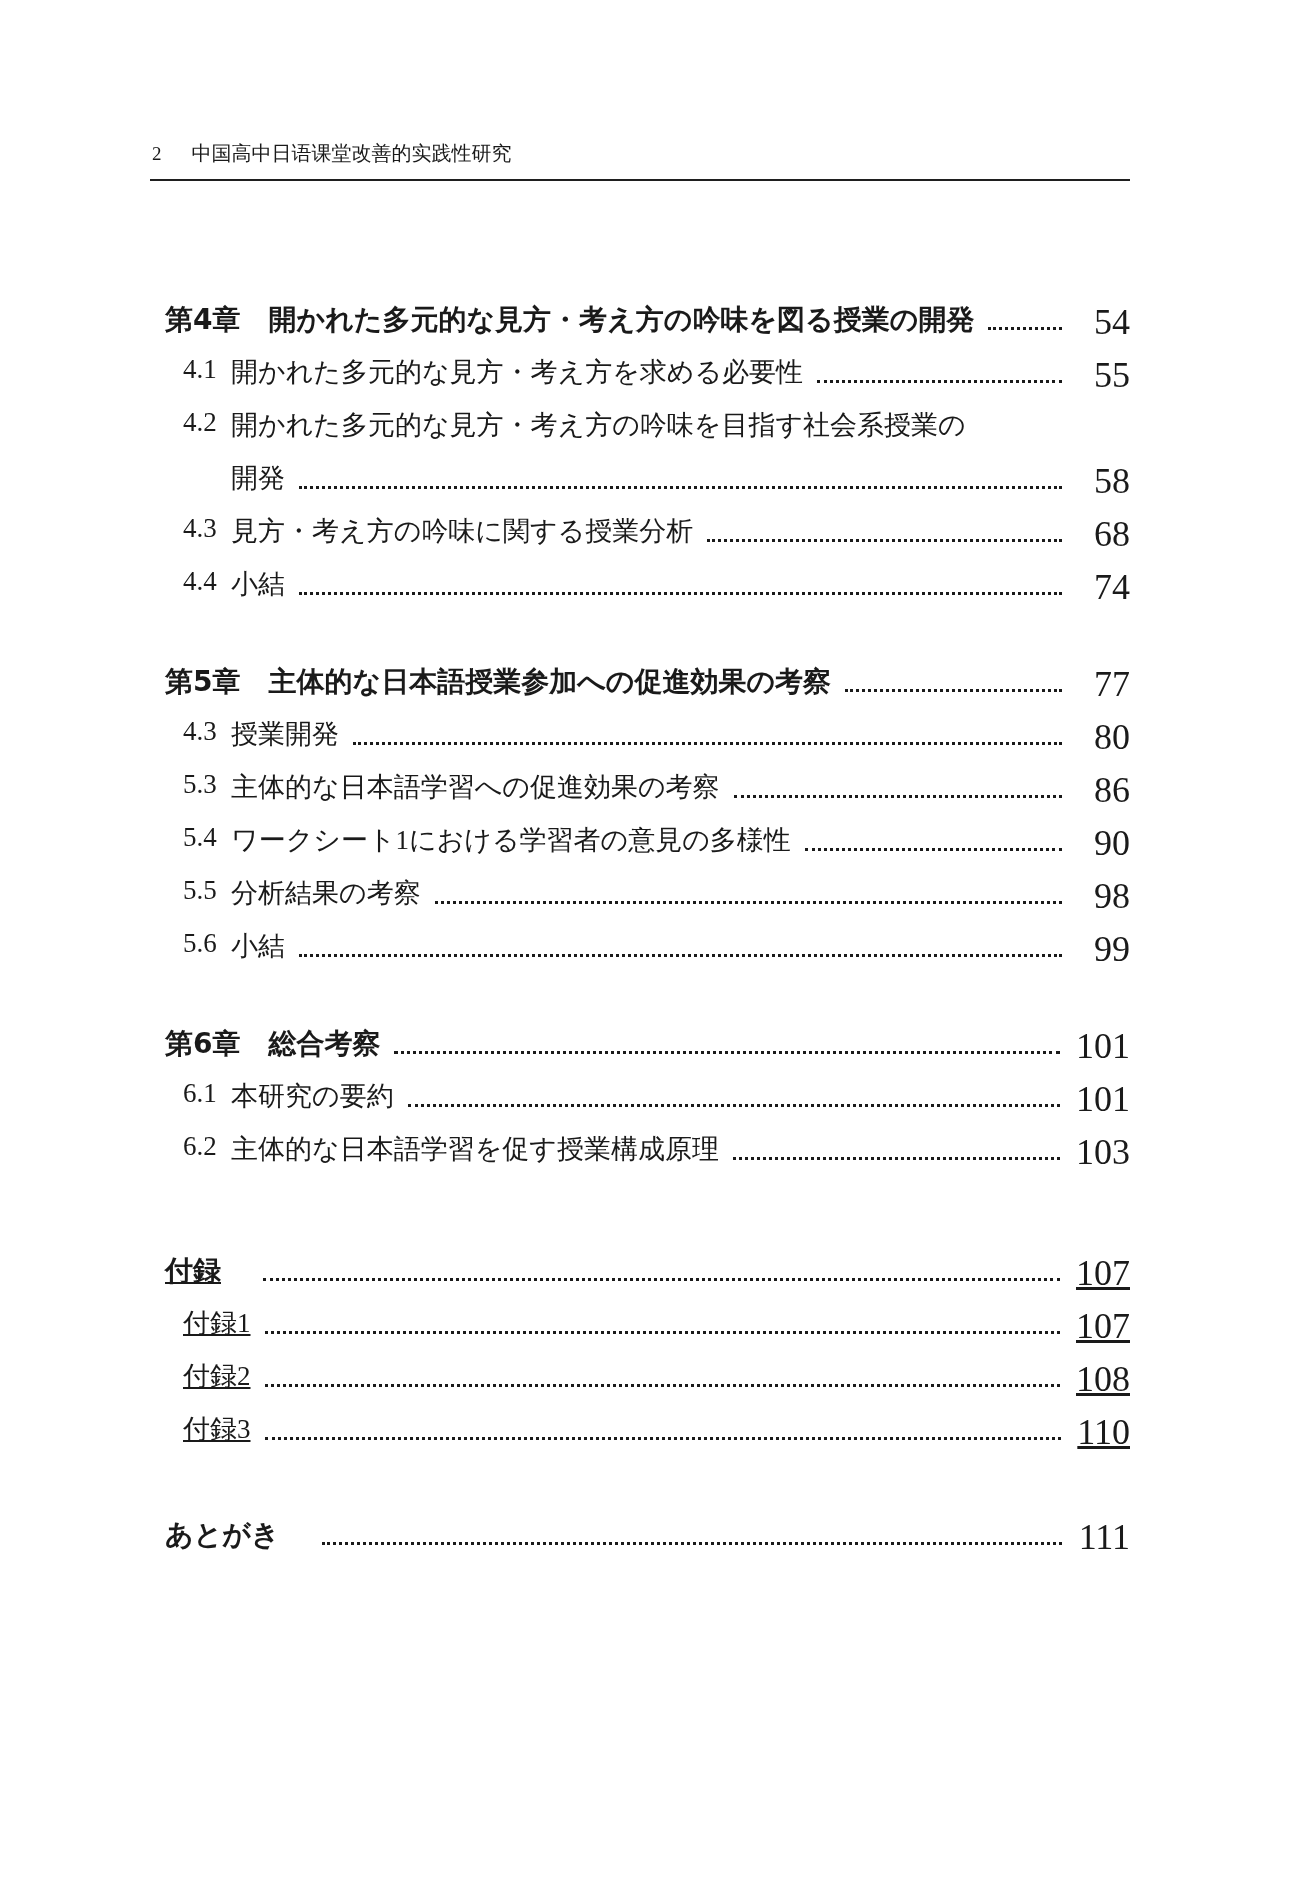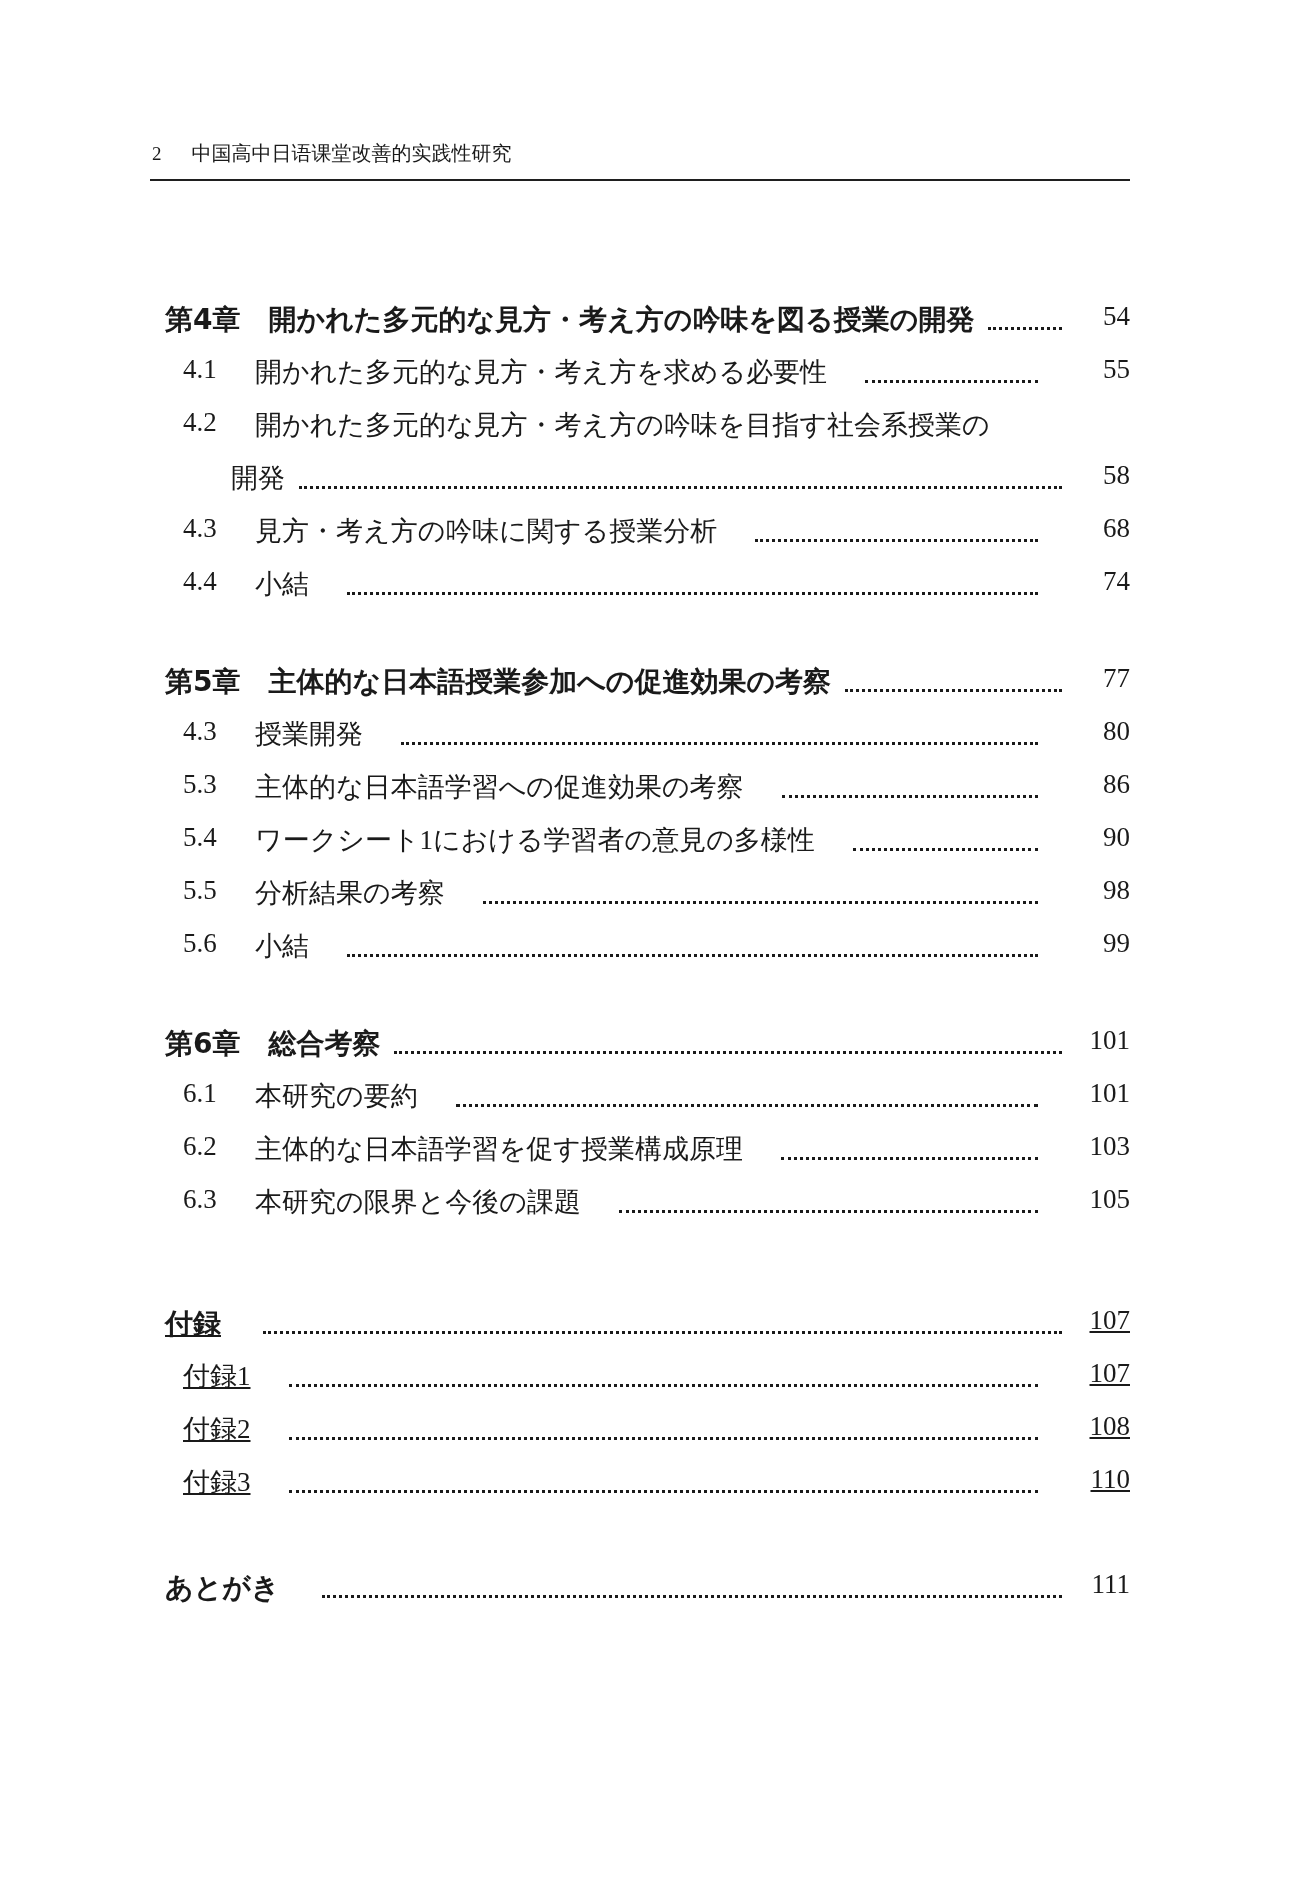"54" .pagenum { font-size: 27px -> 36px }
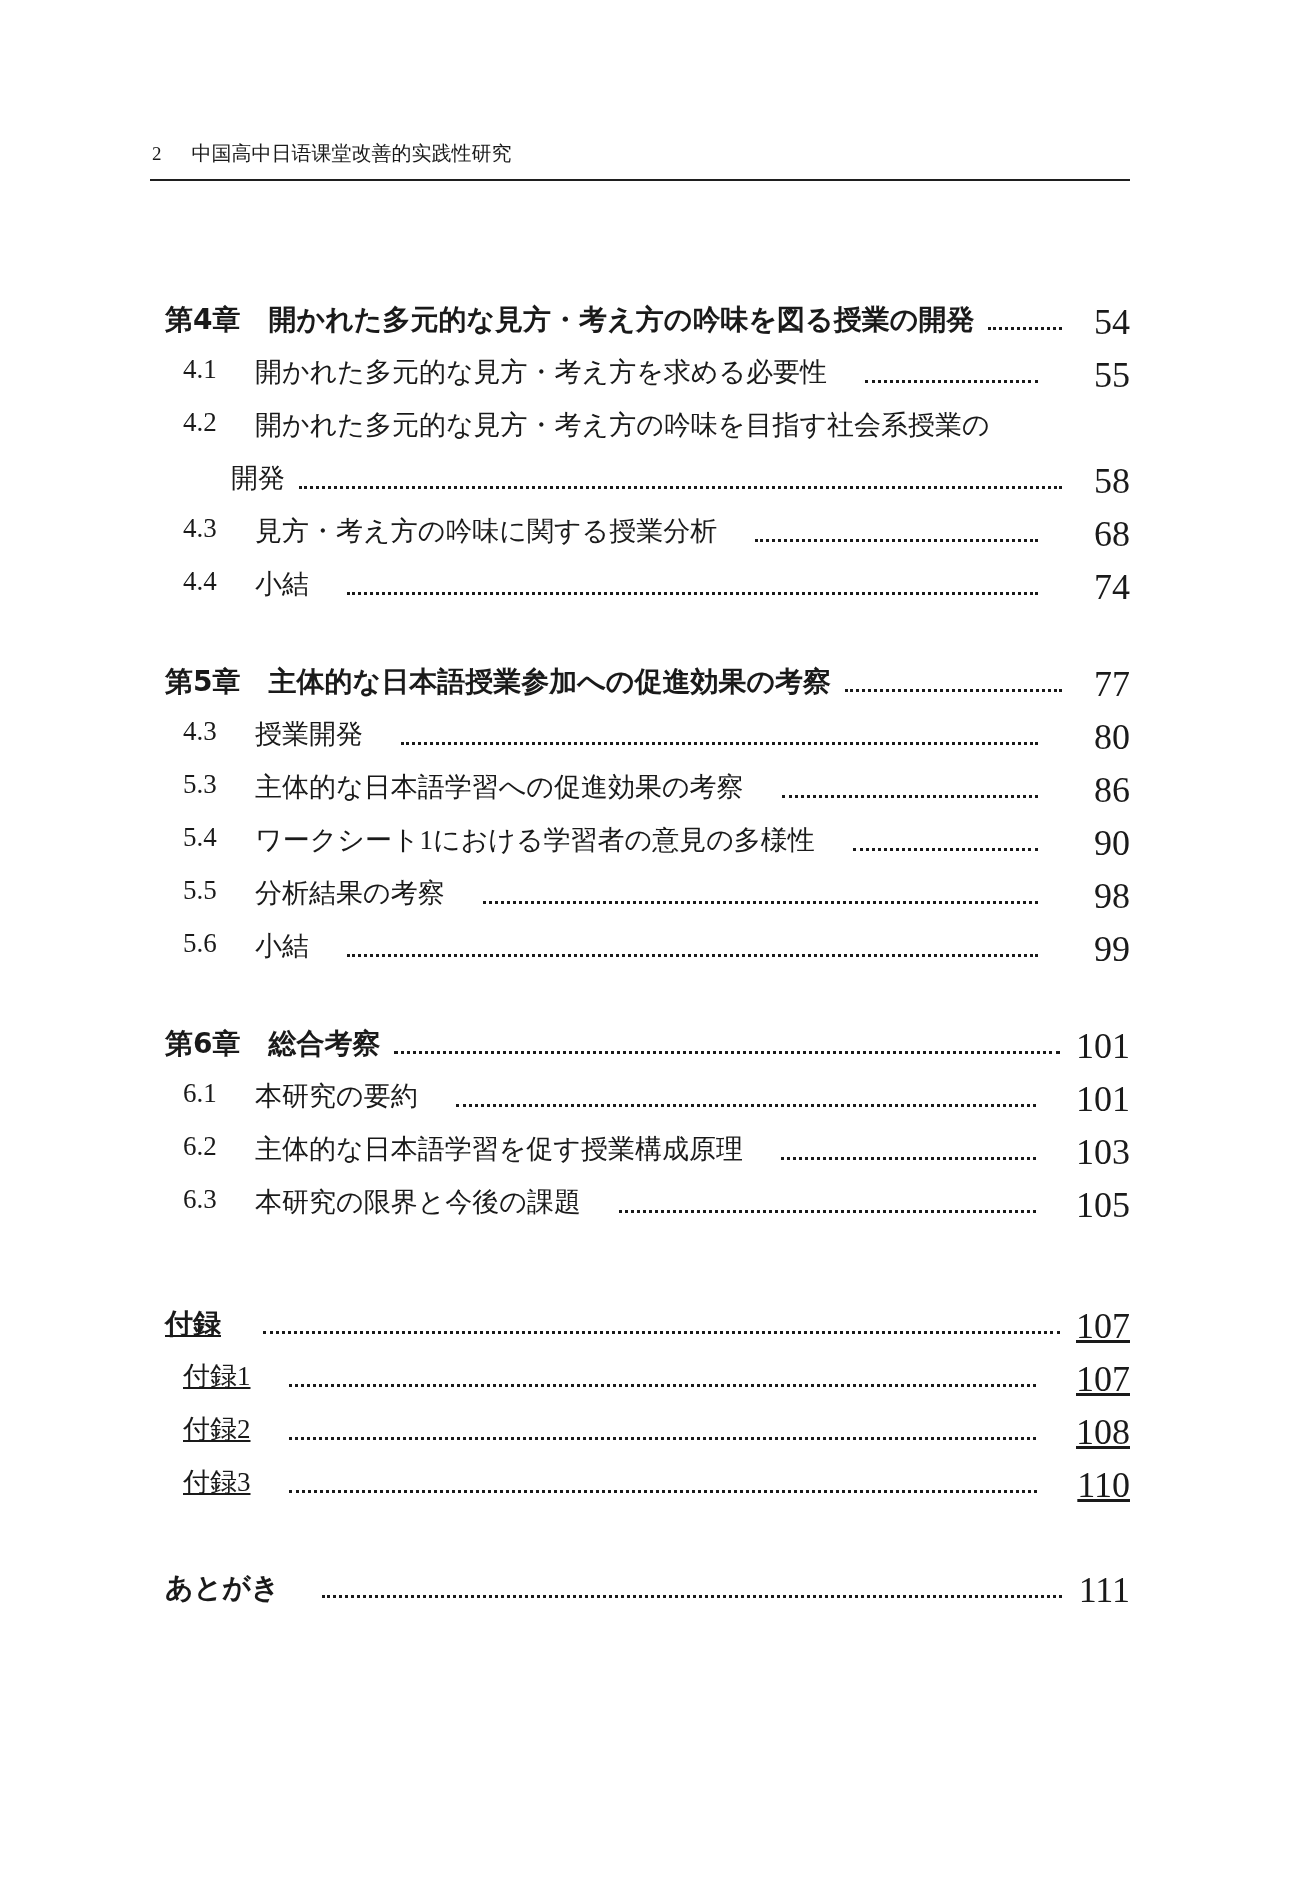"4.1" .item-row { gap: 24px -> none }
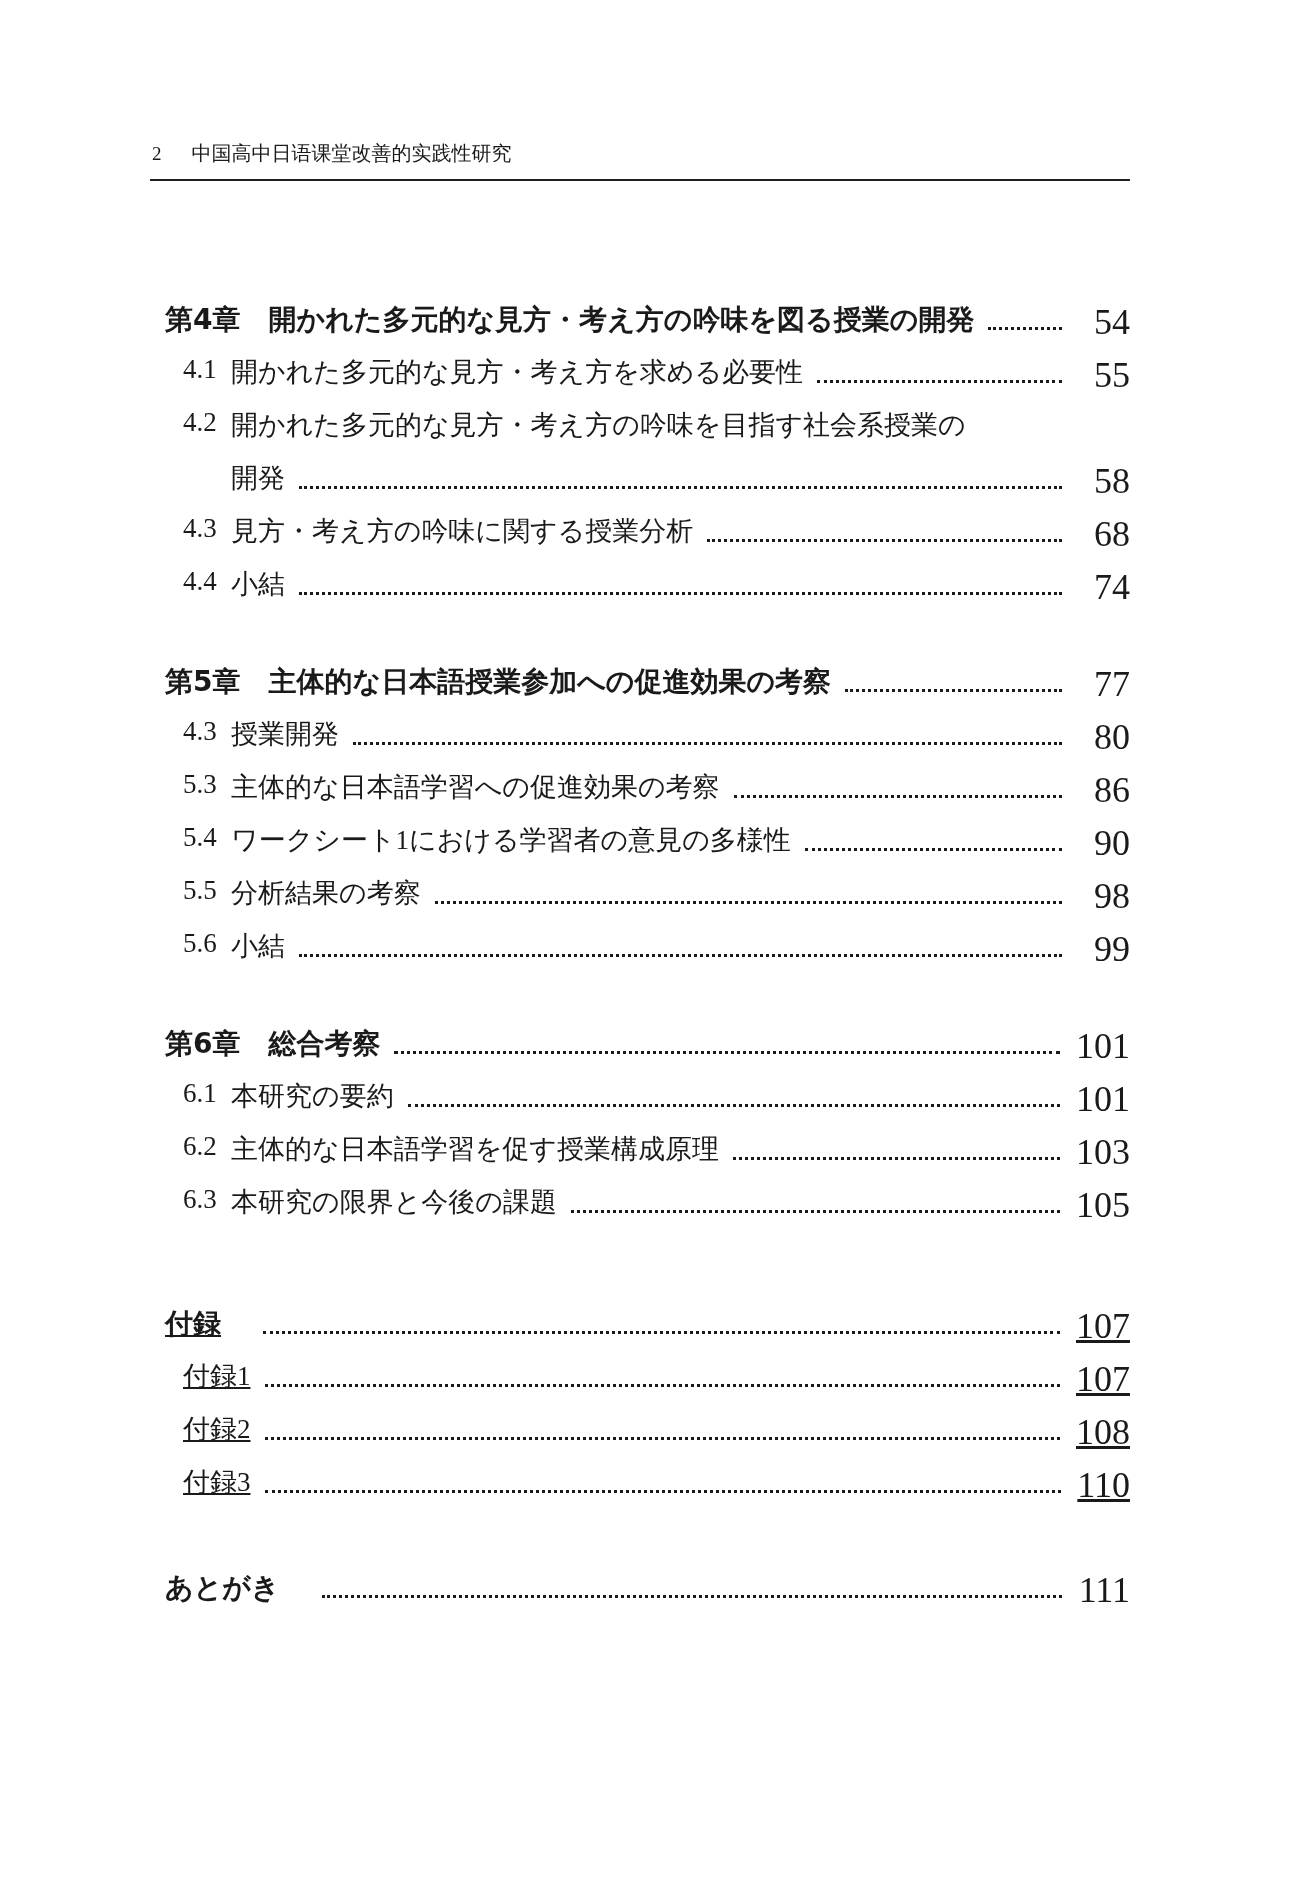"6.3" div.row { html: <div> <span>6.3</span> <span>本研究の限界と今後の課題</span> <span></span> <span>105</span> </div> -> none }
